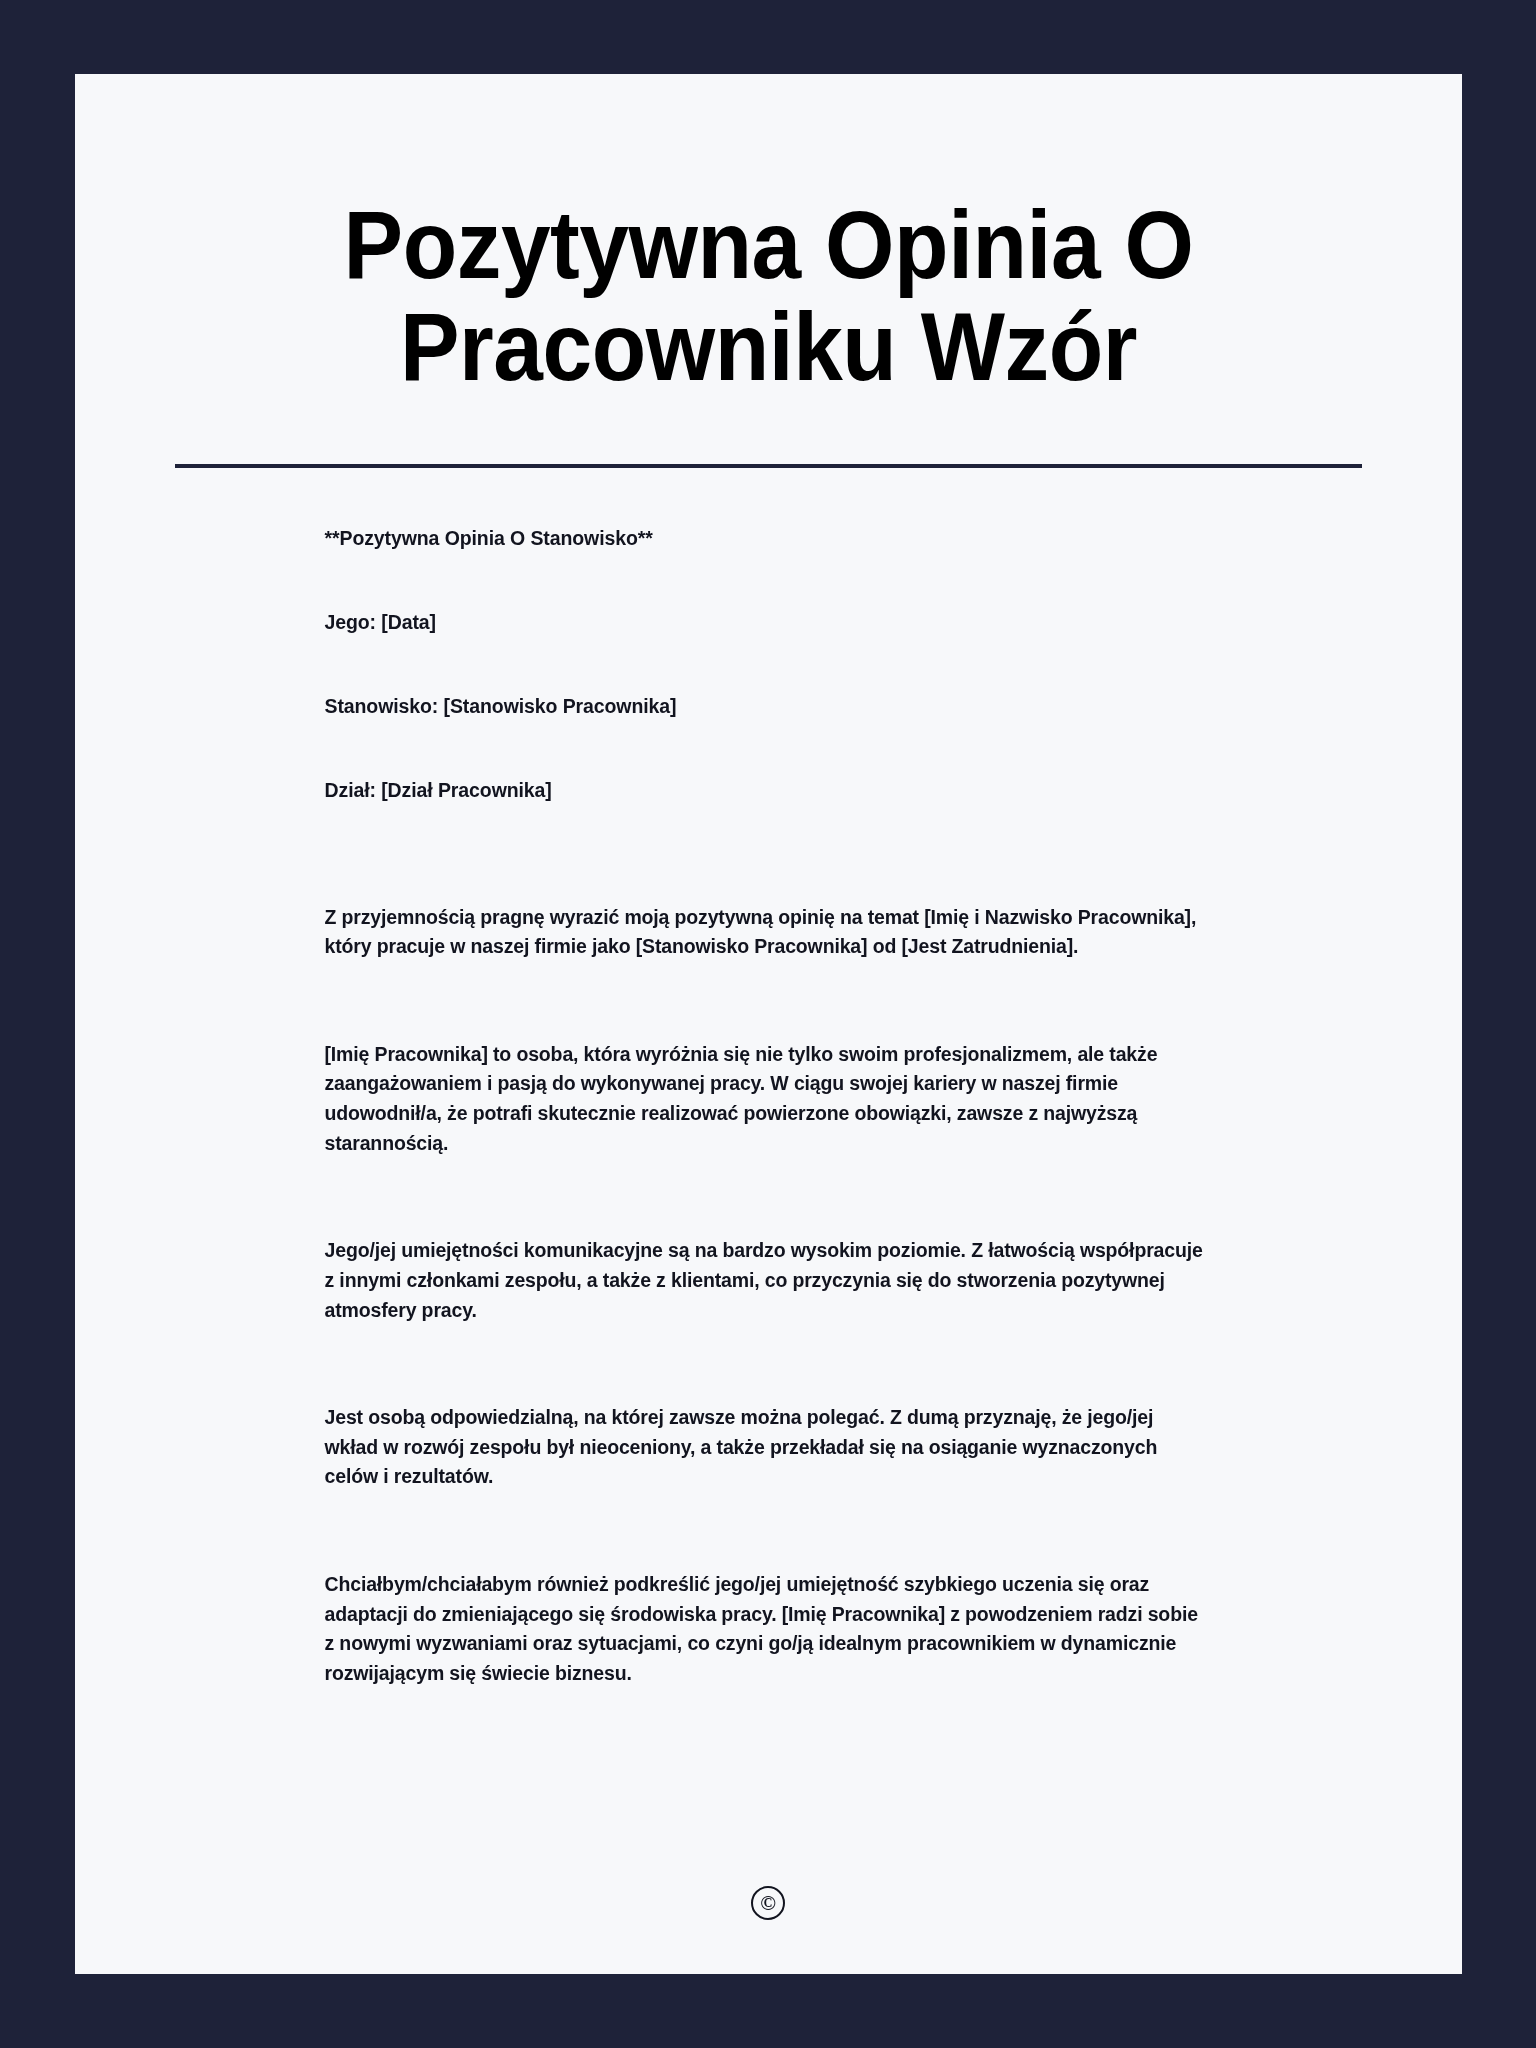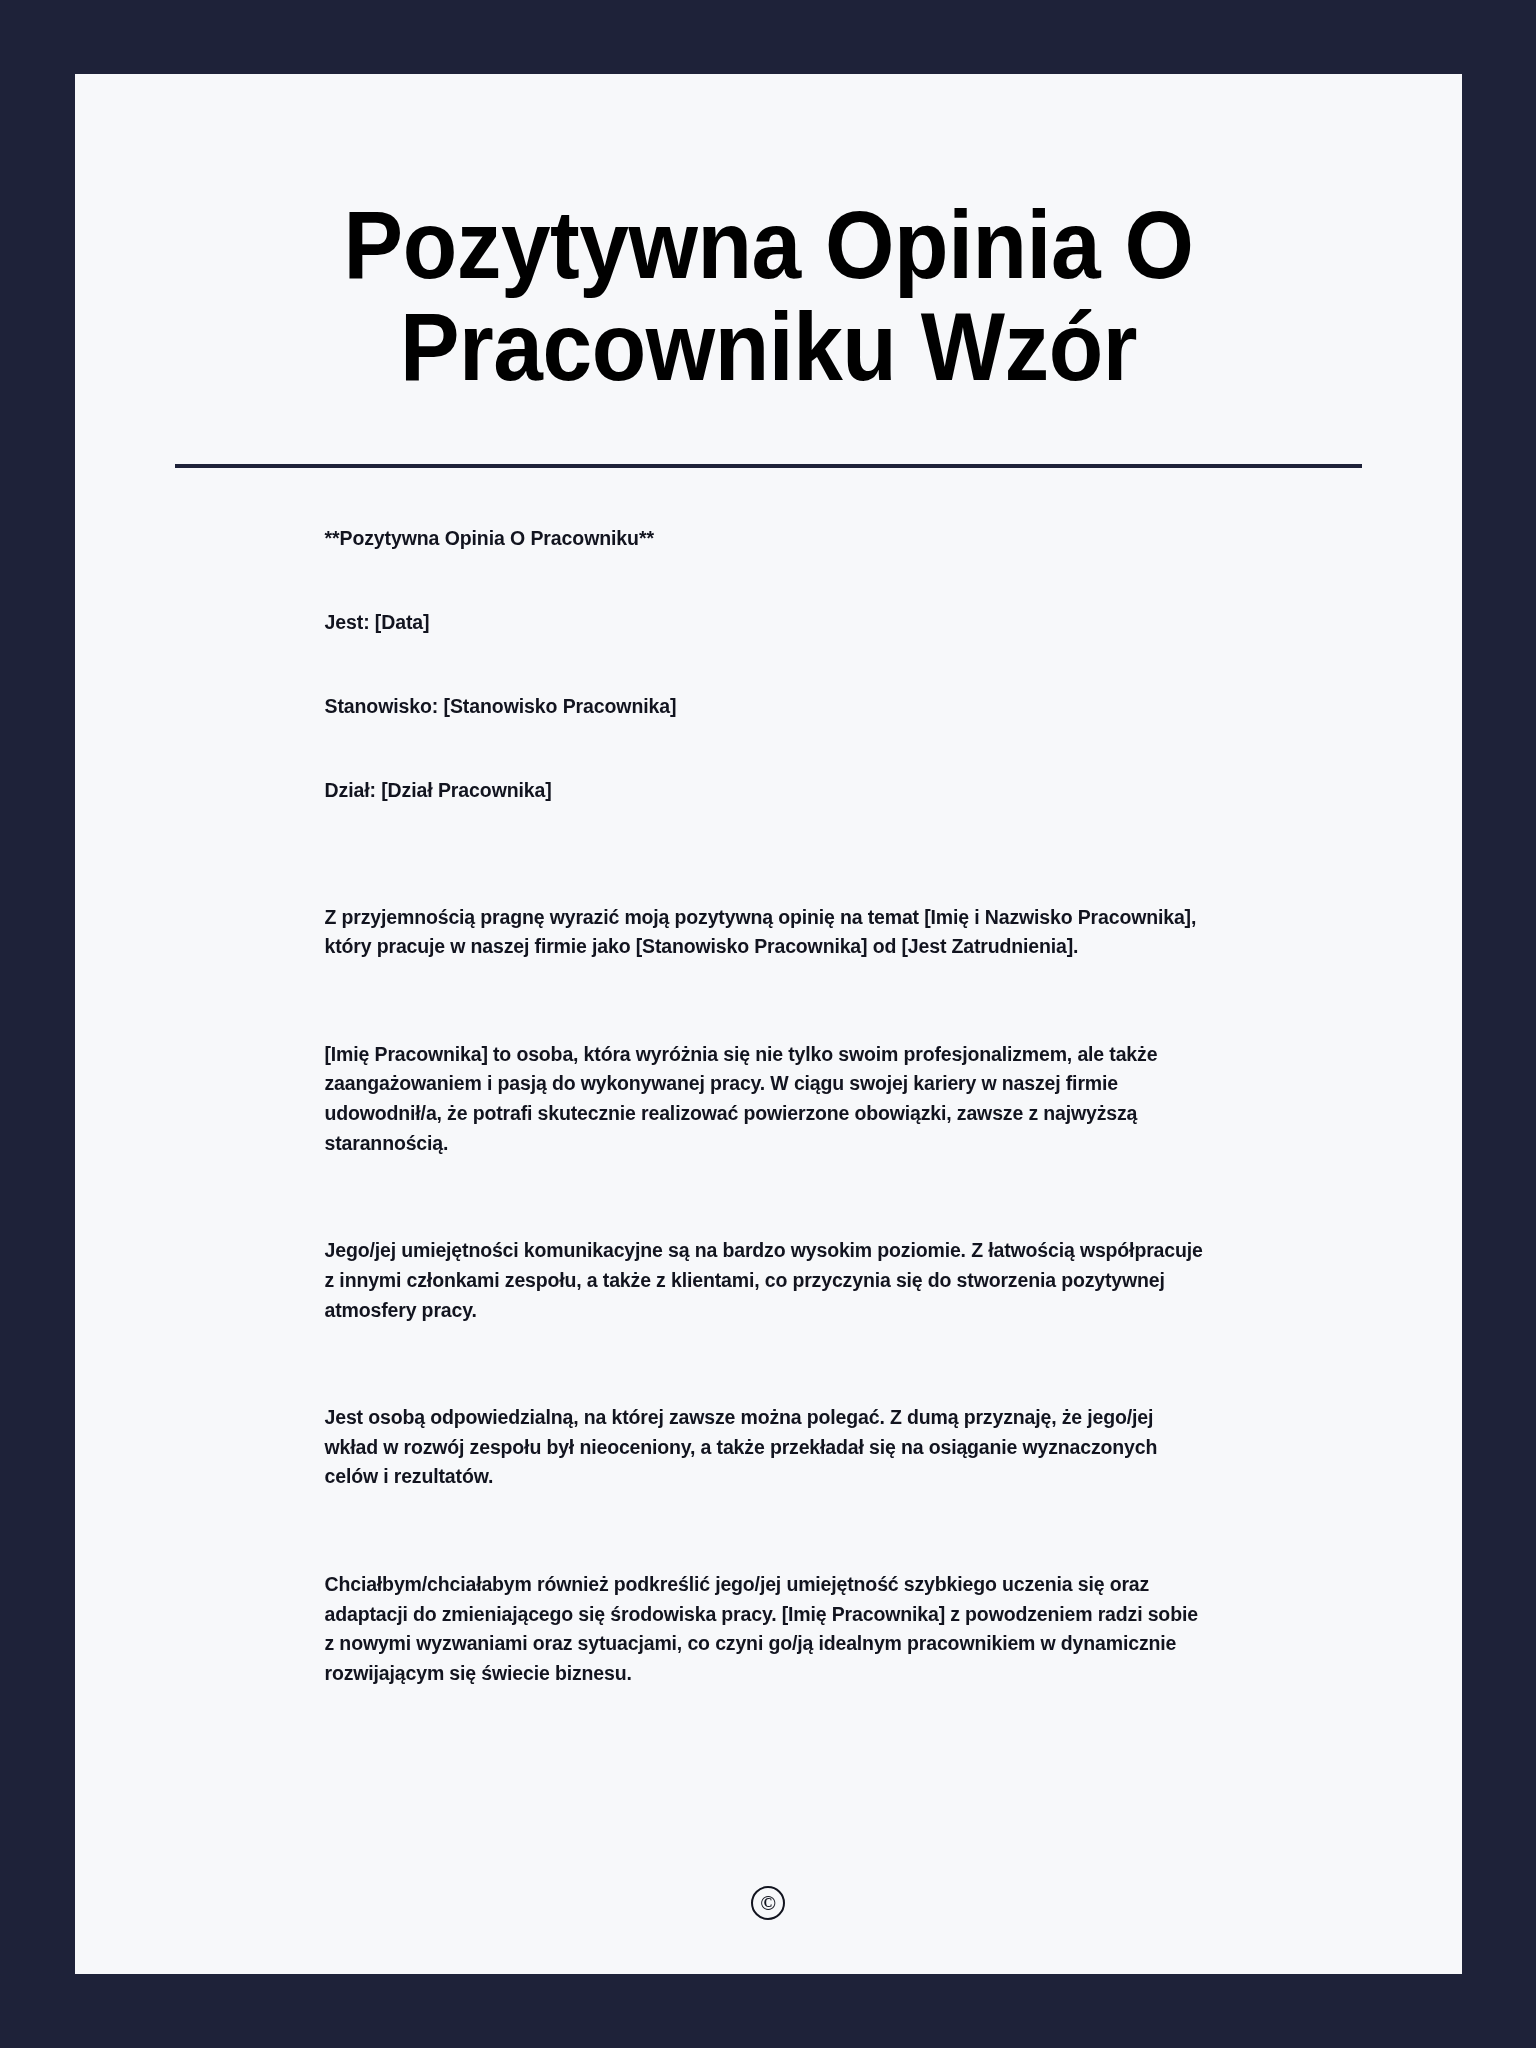"**Pozytywna Opinia O Pracowniku**" p.meta-line { text: Pracowniku -> Stanowisko }
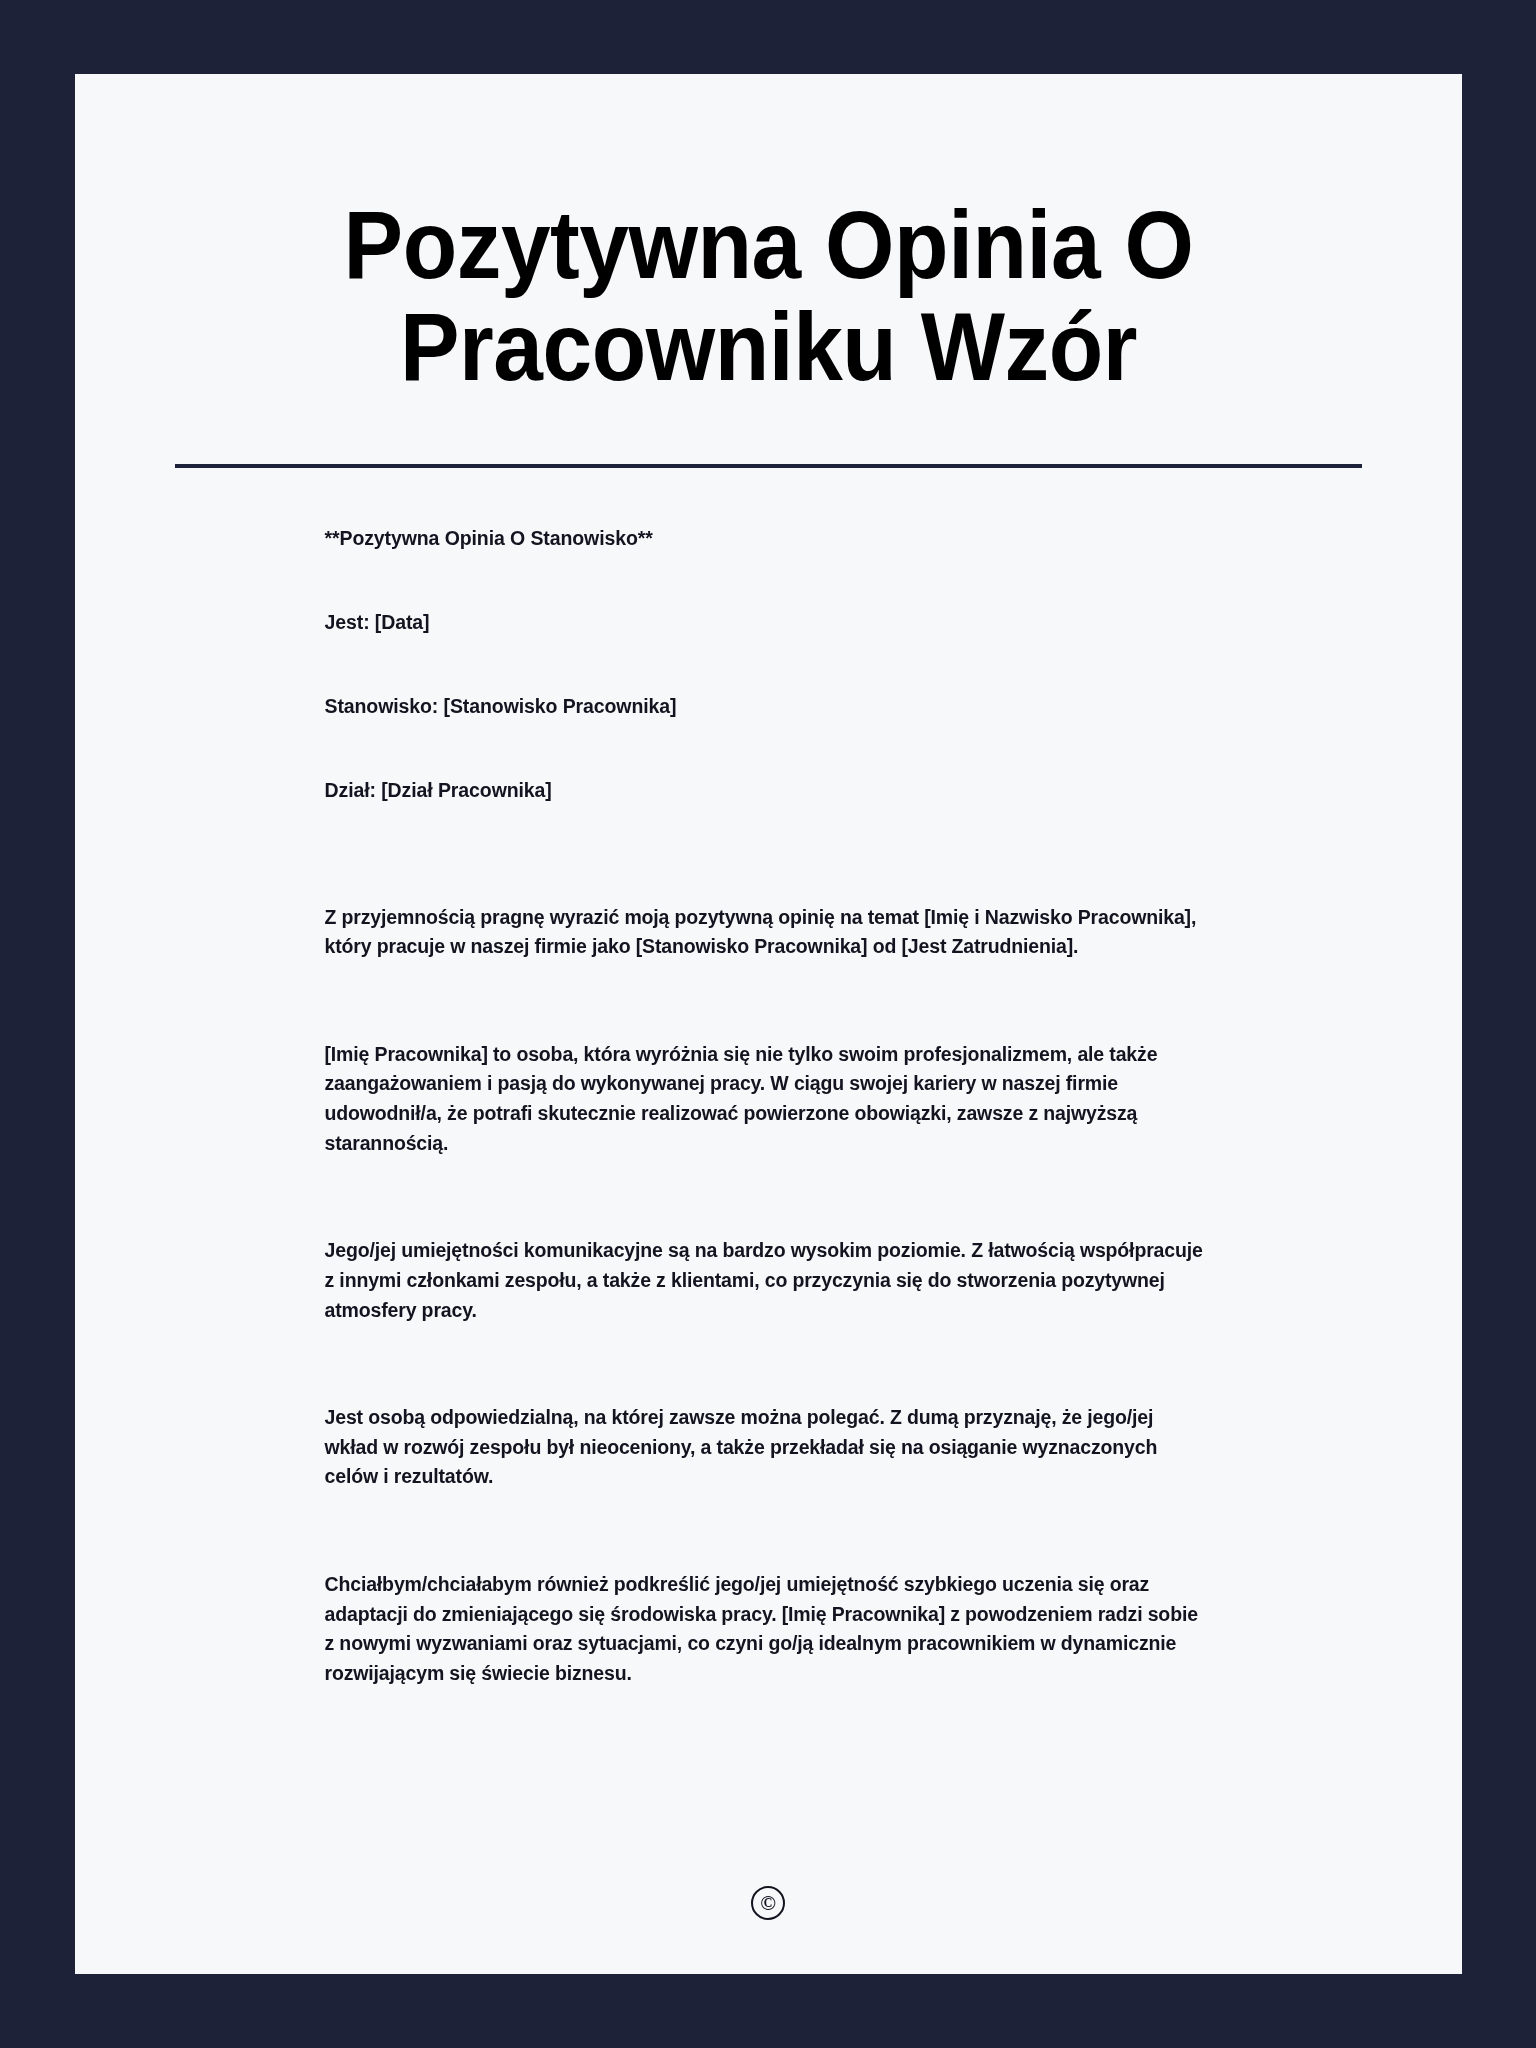"Jest: [Data]" p.meta-line { text: Jest -> Jego }
